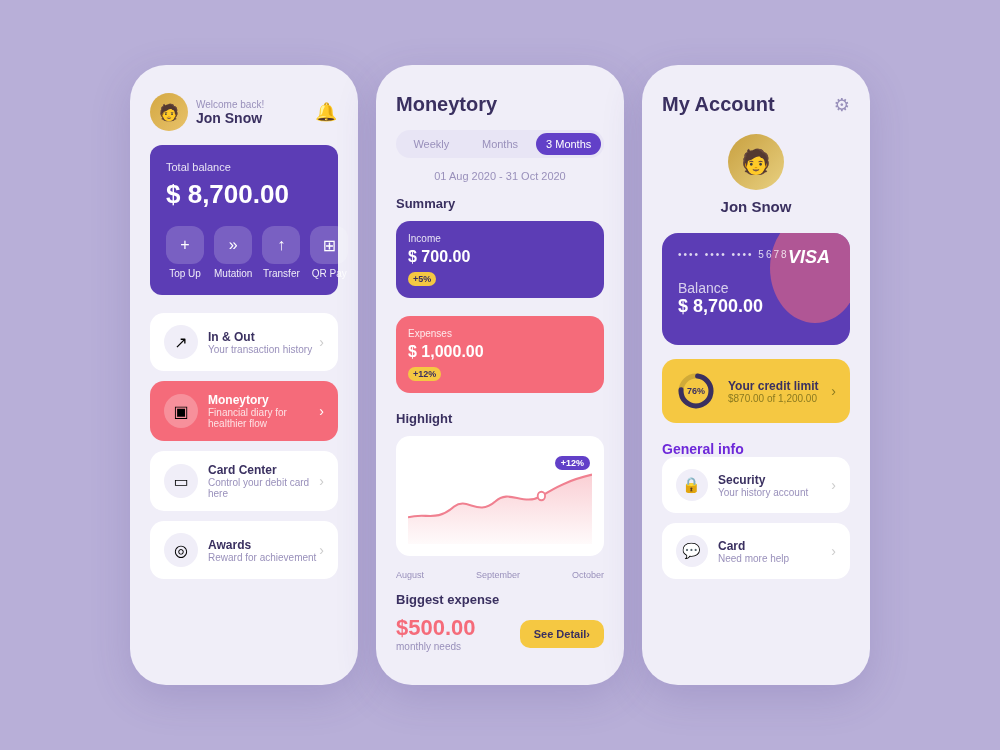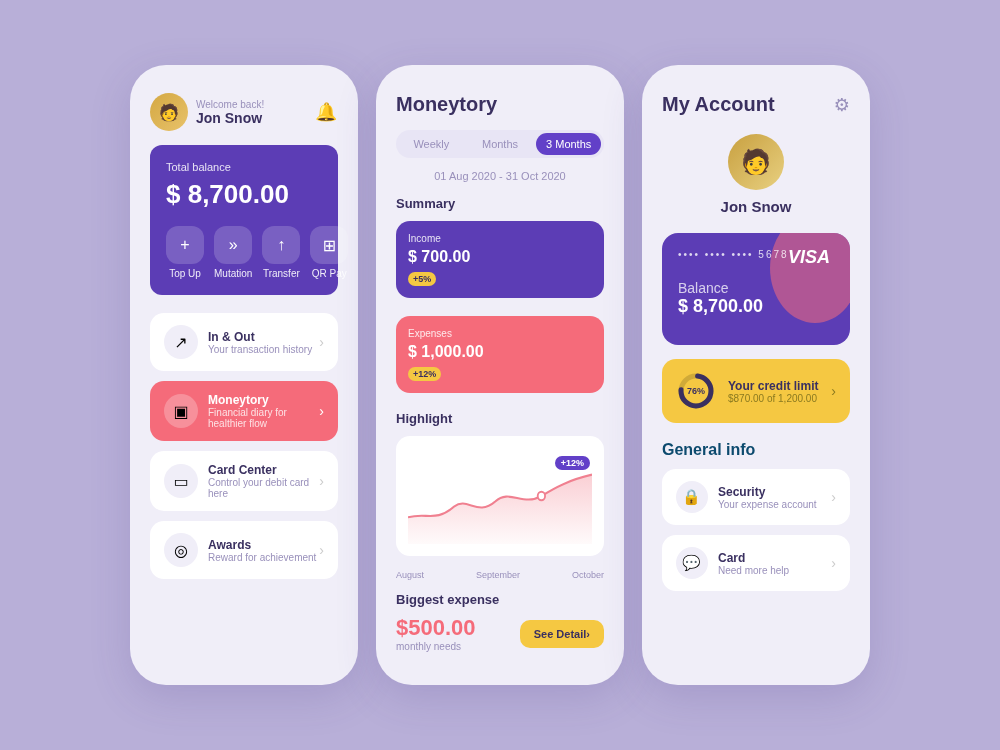"General info" .general-info-title { color: #0c4a6e -> #6d28d9; font-size: 16px -> 14px; margin-bottom: 10px -> none }
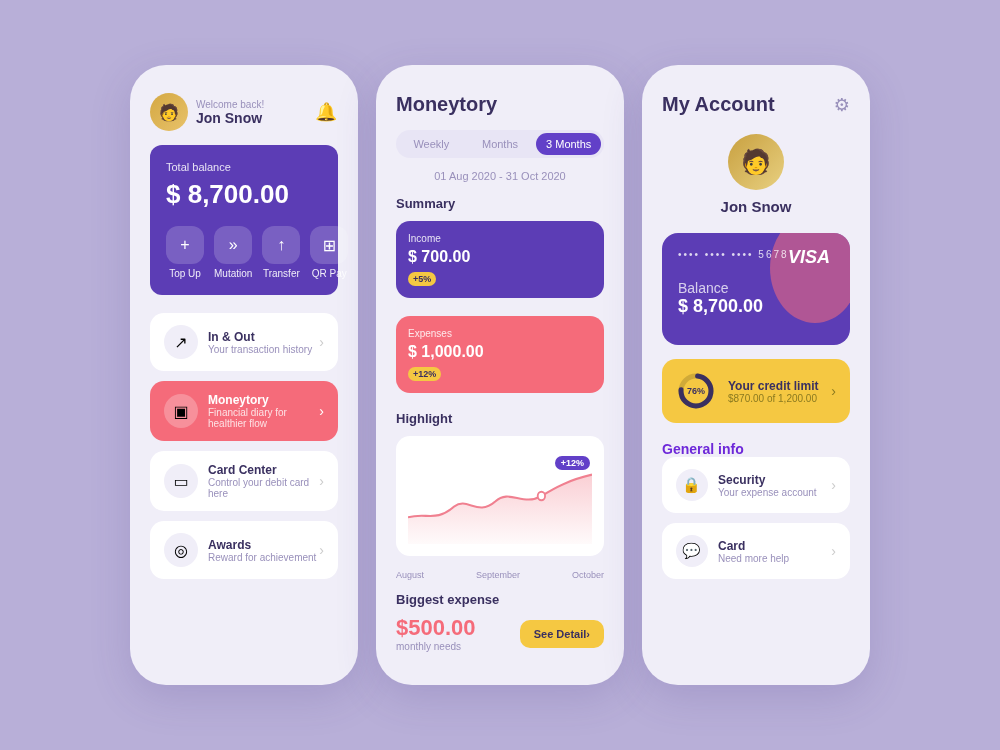"Your expense account" div.info-sub { text: expense -> history }
